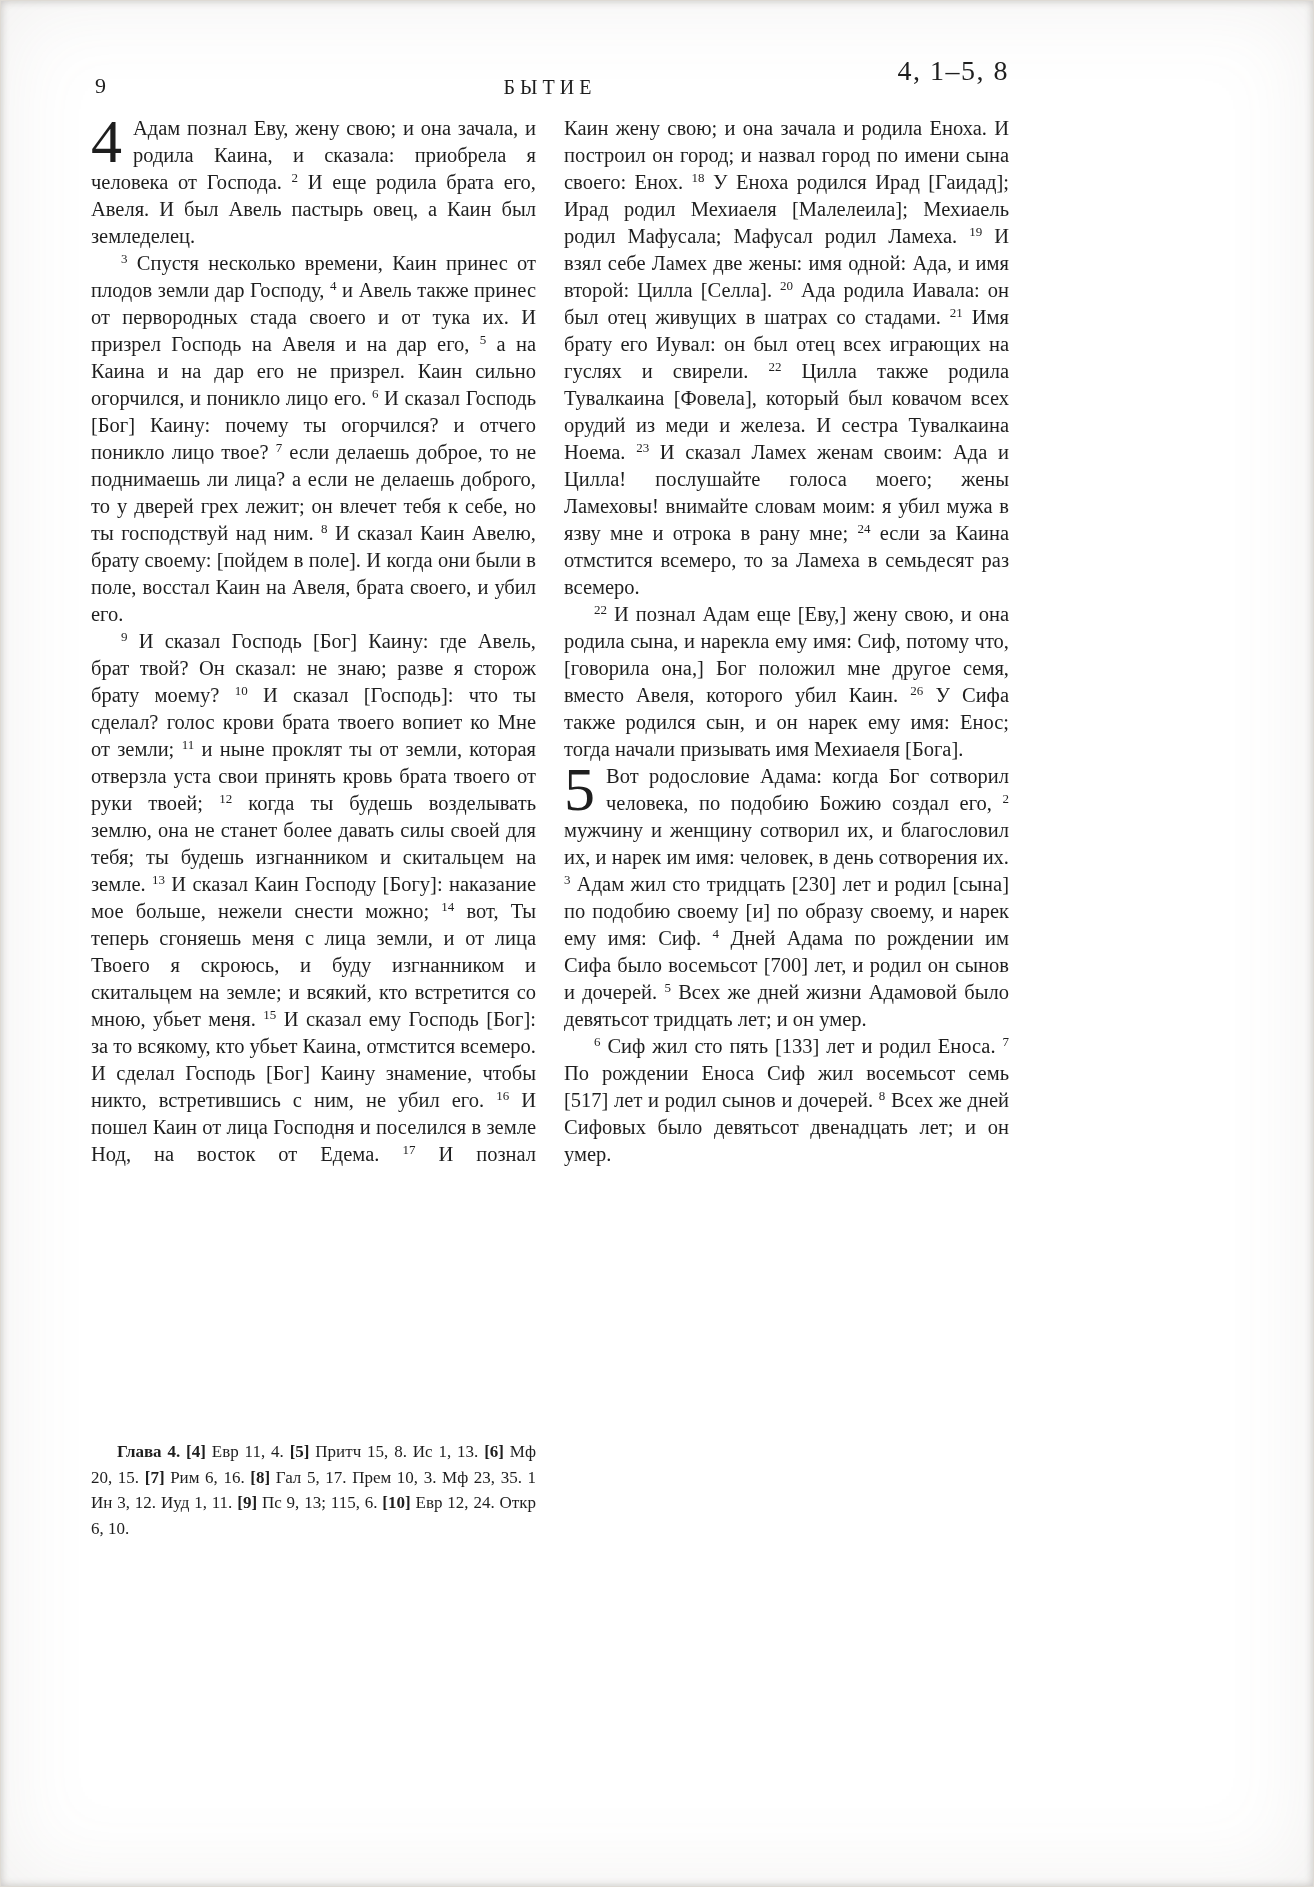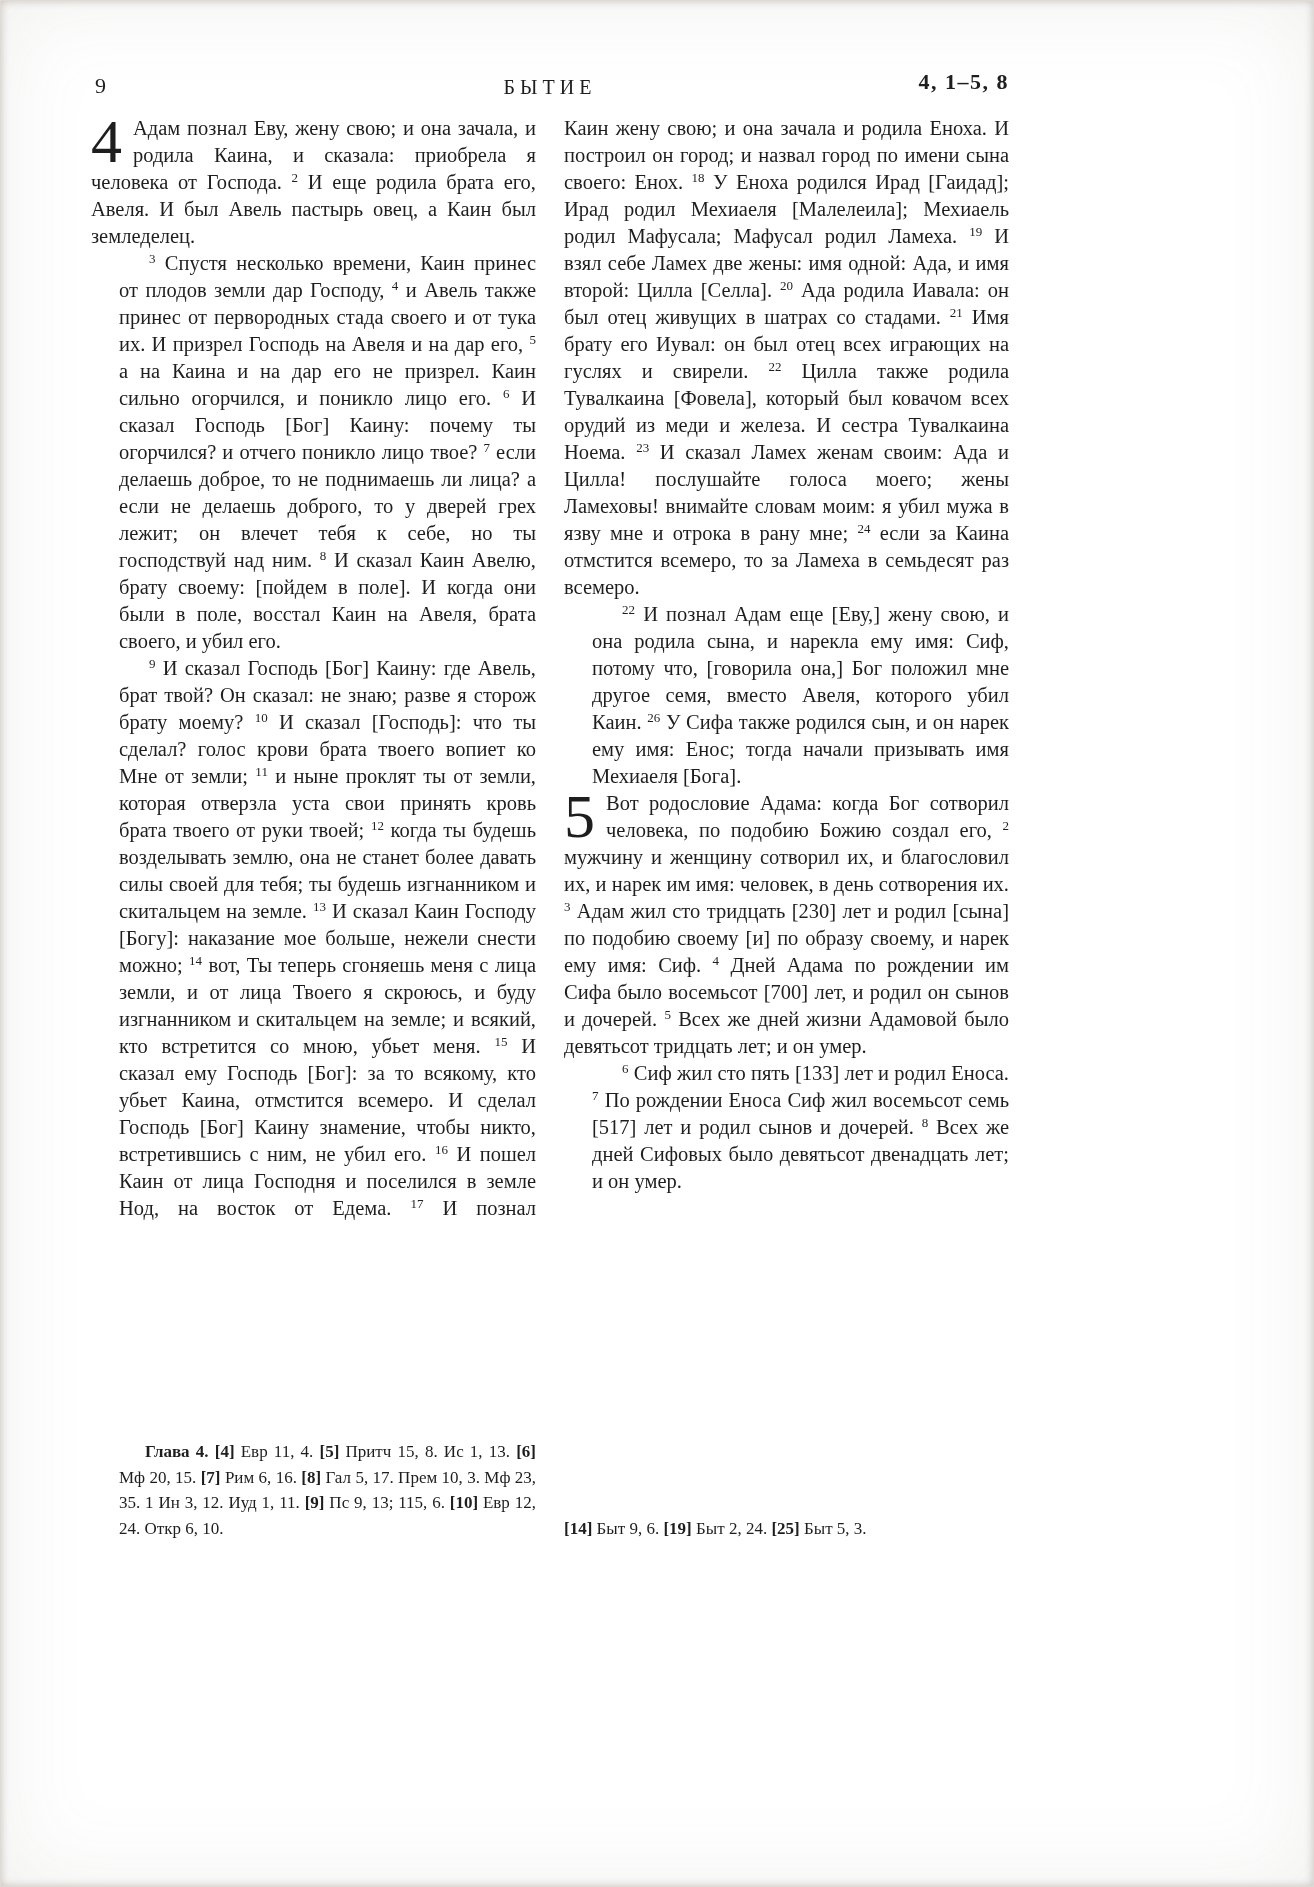"4, 1–5, 8" .prange { bottom: 4px -> 12px; font-size: 22px -> 28px; font-weight: bold -> none }
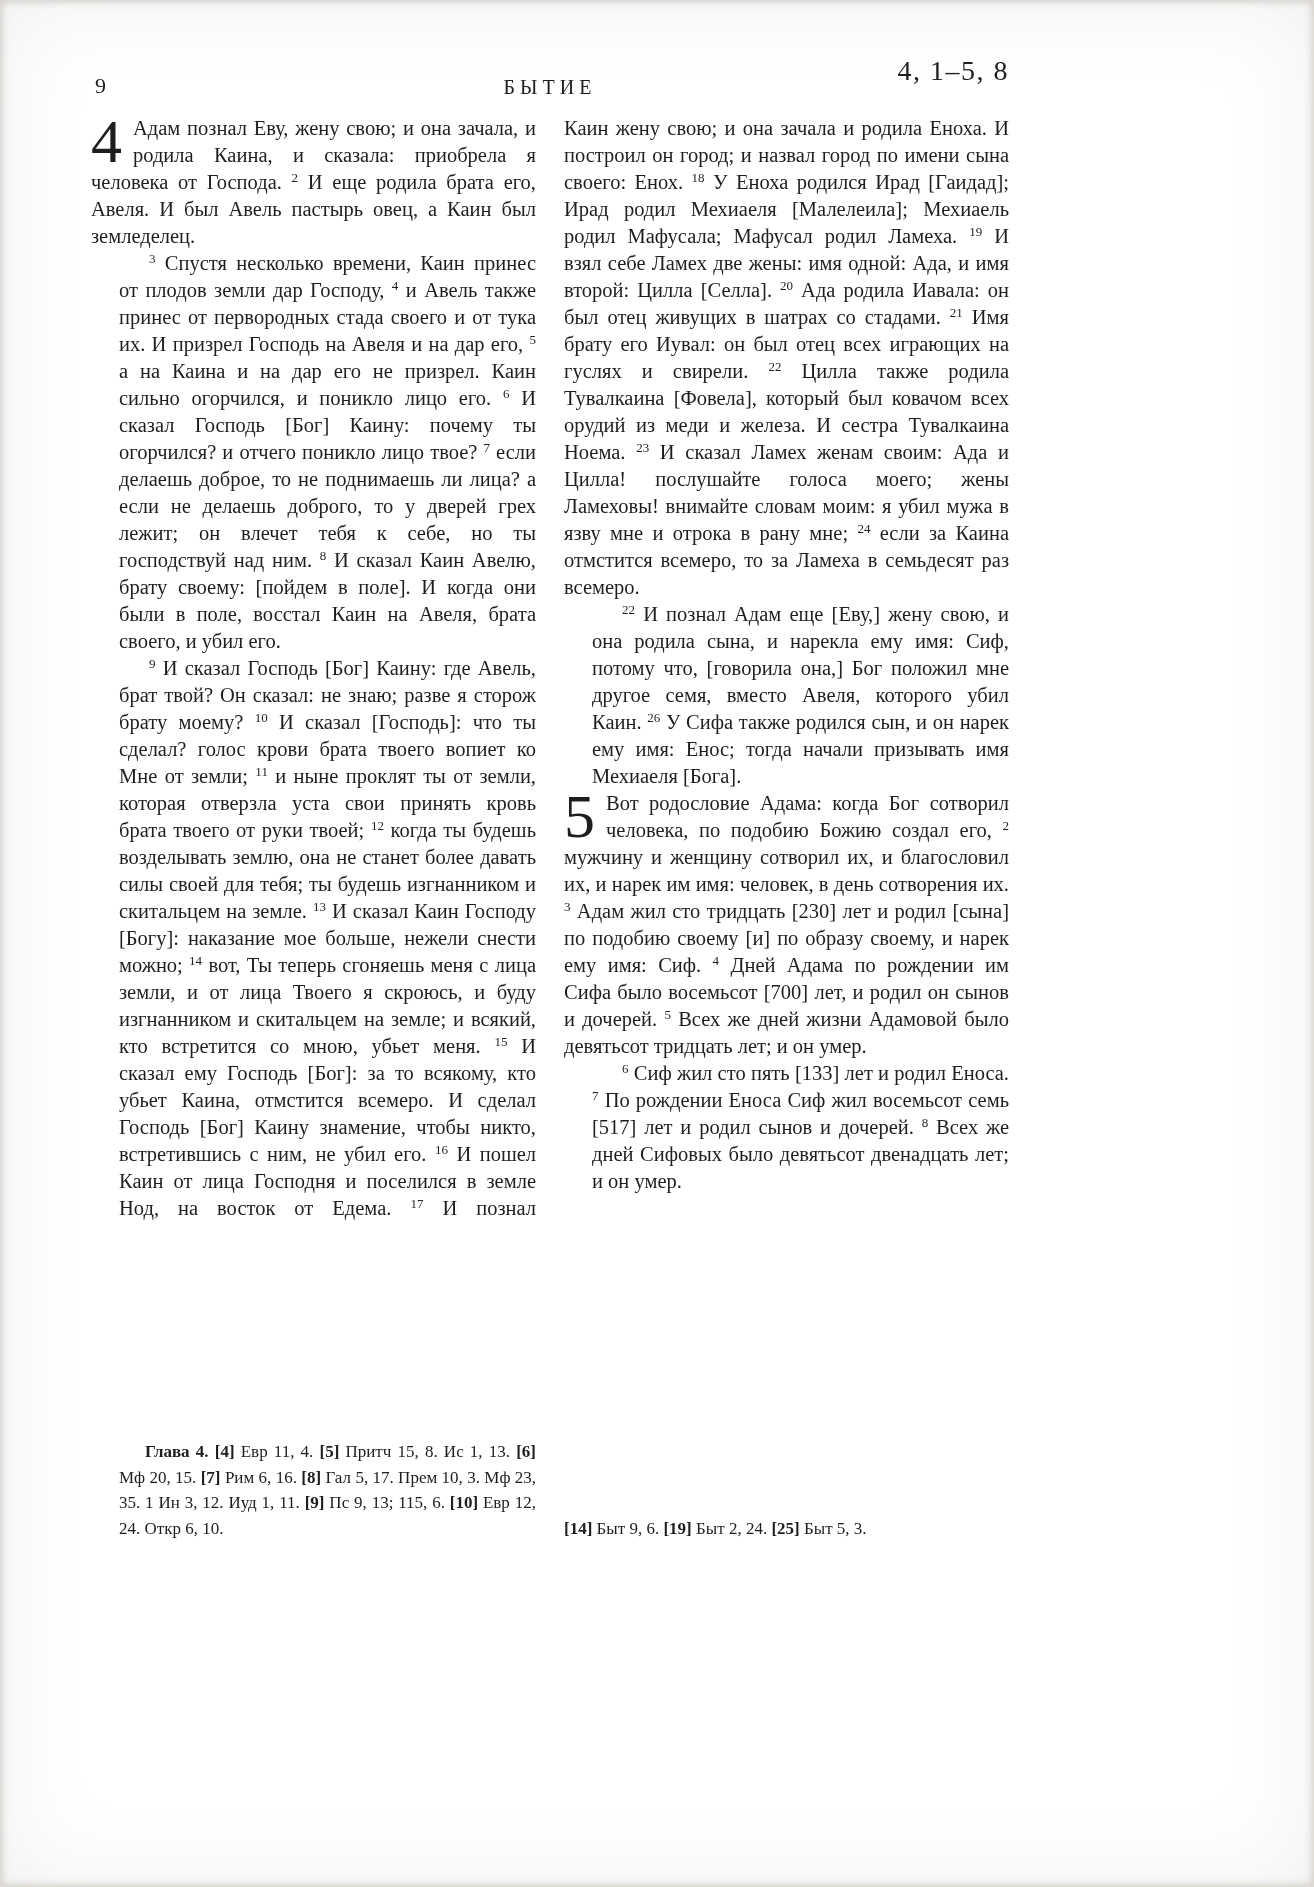"3 Спустя несколько времени, Каин" .para.indent { margin-left: 28px -> none }
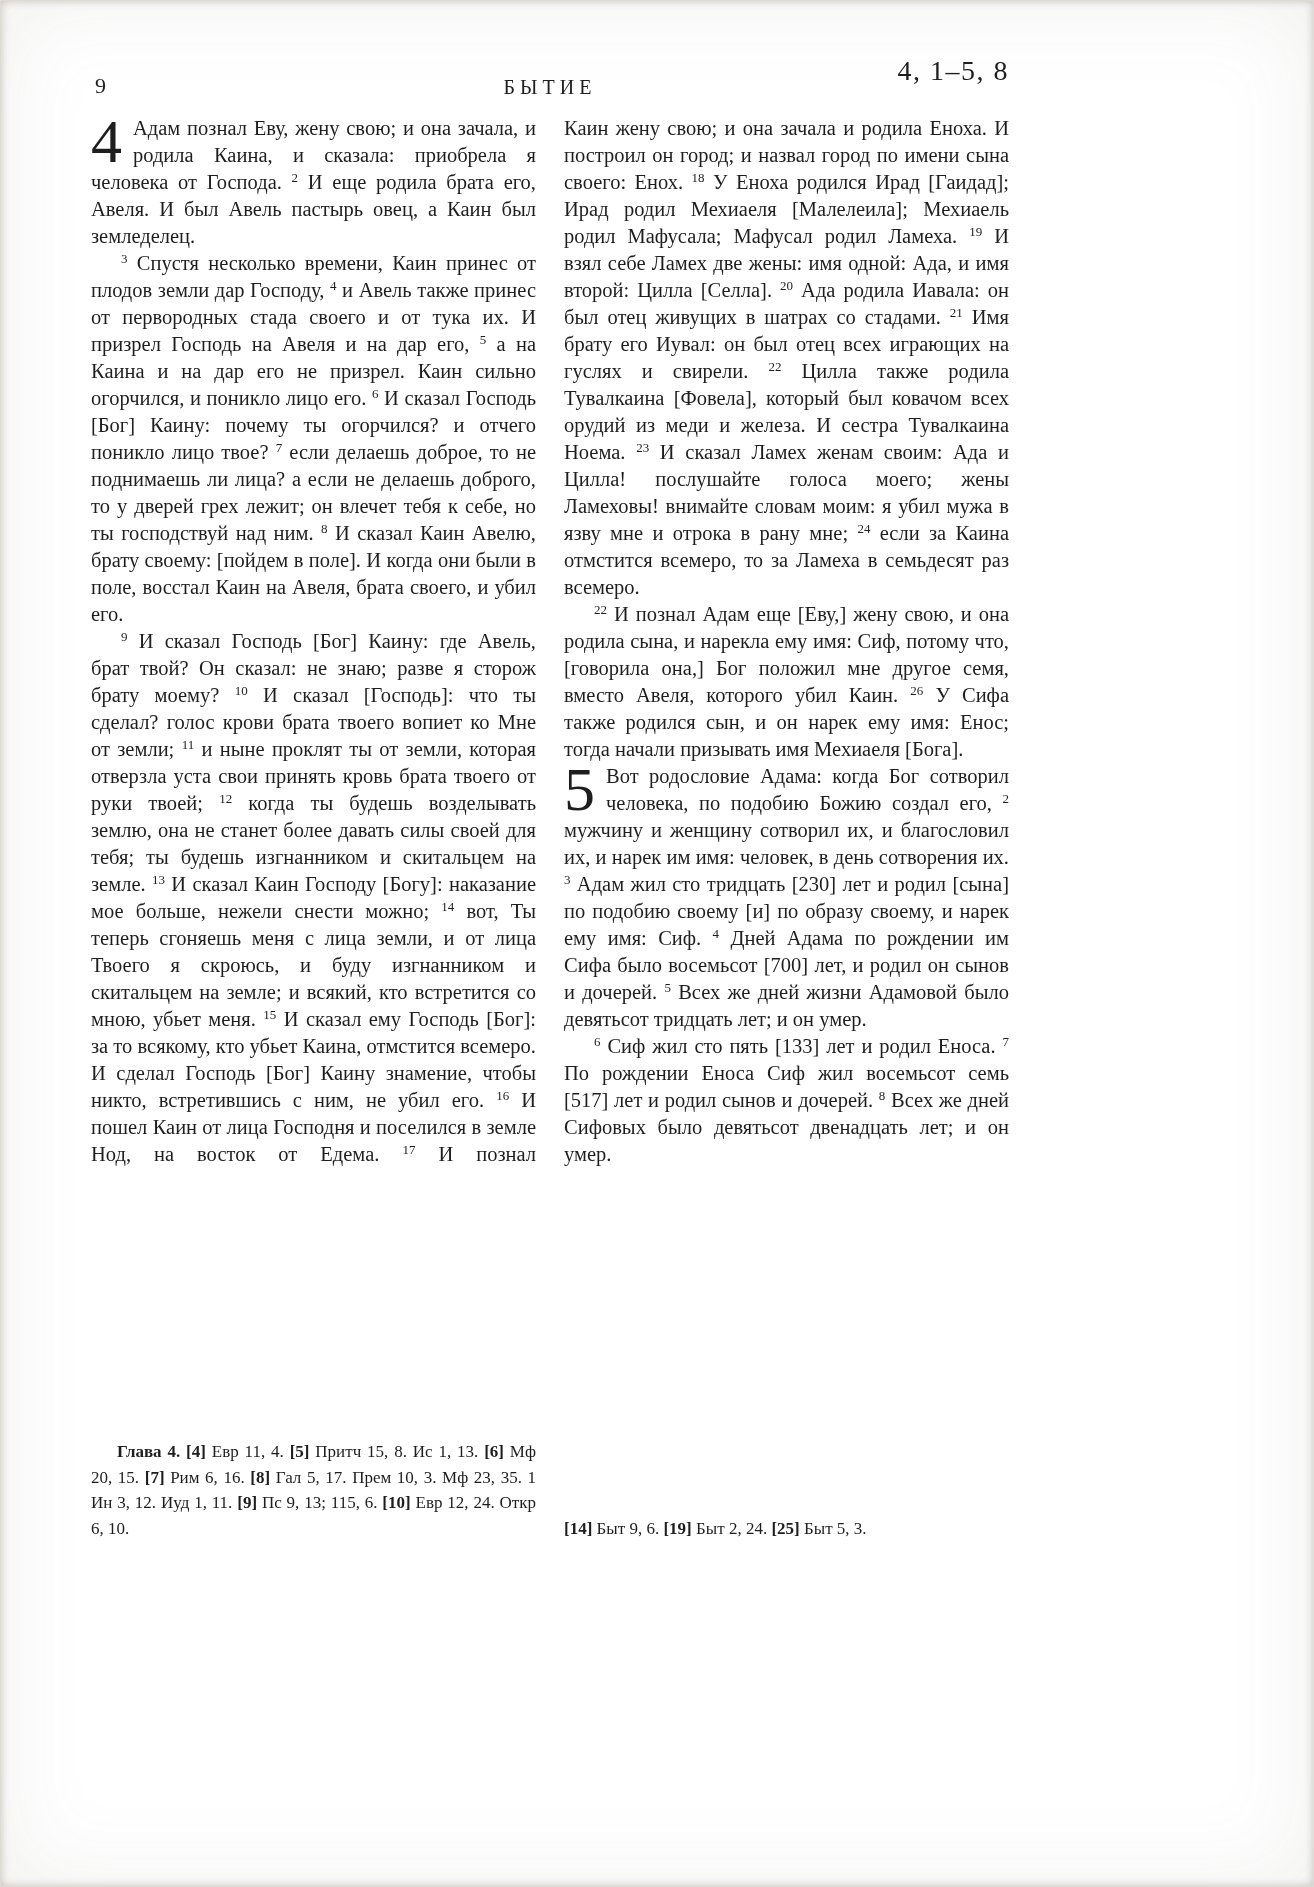"[14] Быт 9, 6. [19]" p.para { html: <p><b>[14]</b><span> Быт 9, 6. </span><b>[19]</b><span> Быт 2, 24. </span><b>[25]</b><span> Быт 5, 3.</span></p> -> none }
